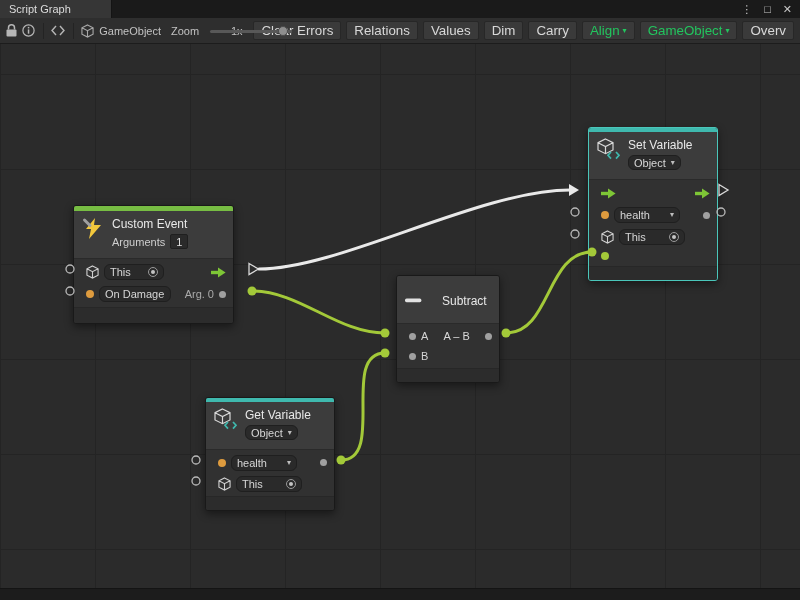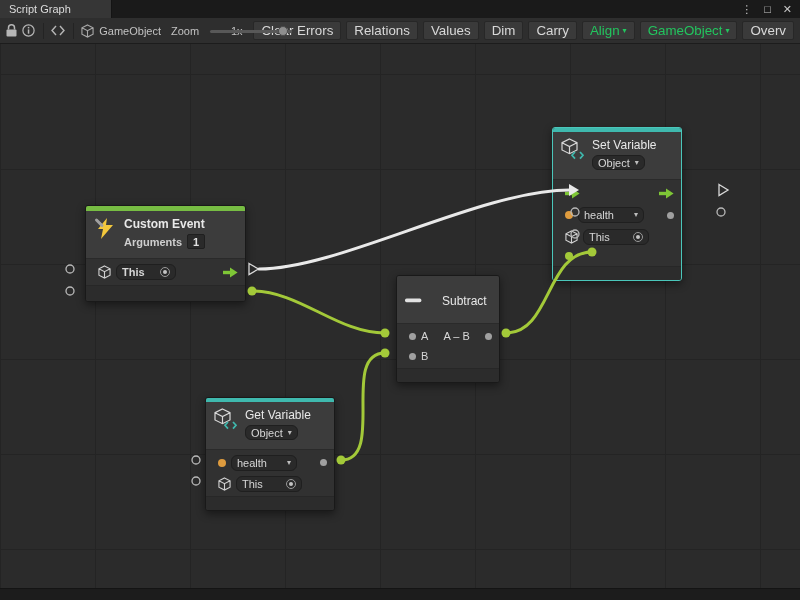"Set Variable" div.node { left: 552px -> 588px }
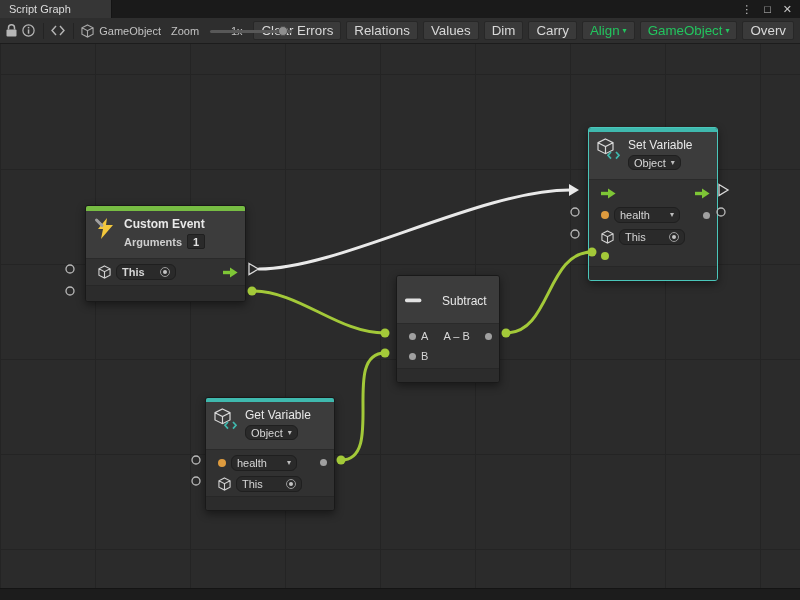"Custom Event" div.node { font-weight: bold -> none; left: 85px -> 73px }
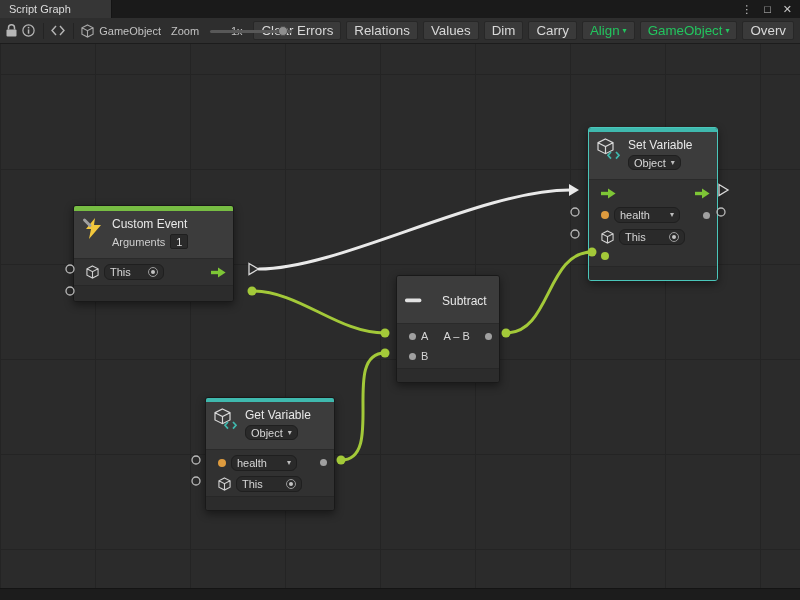"On Damage" div.port-row { html: none -> <div> <span></span> <span> <span>On Damage</span> </span> <span></span> <span>Arg. 0</span> <span></span> </div> }
